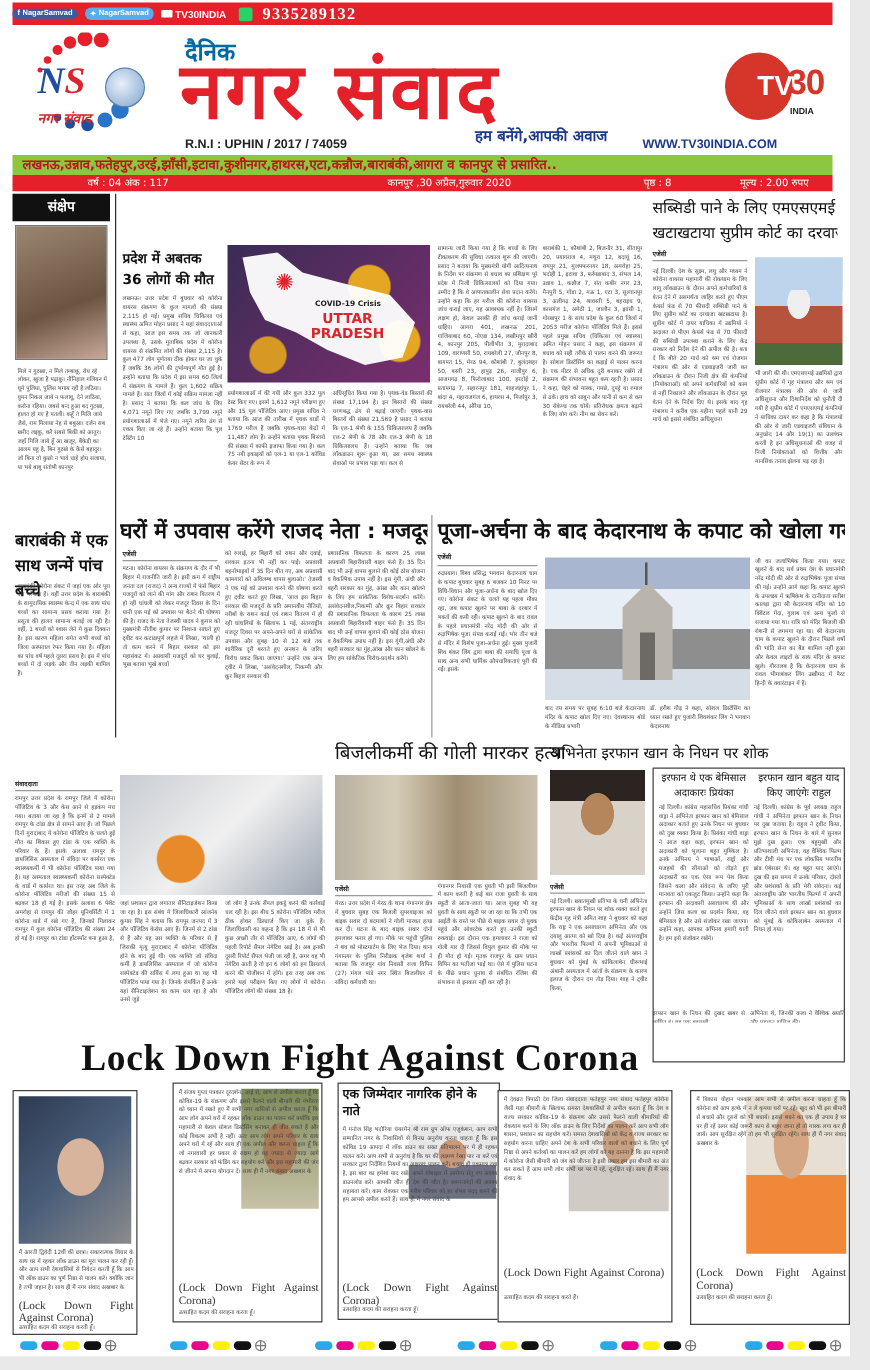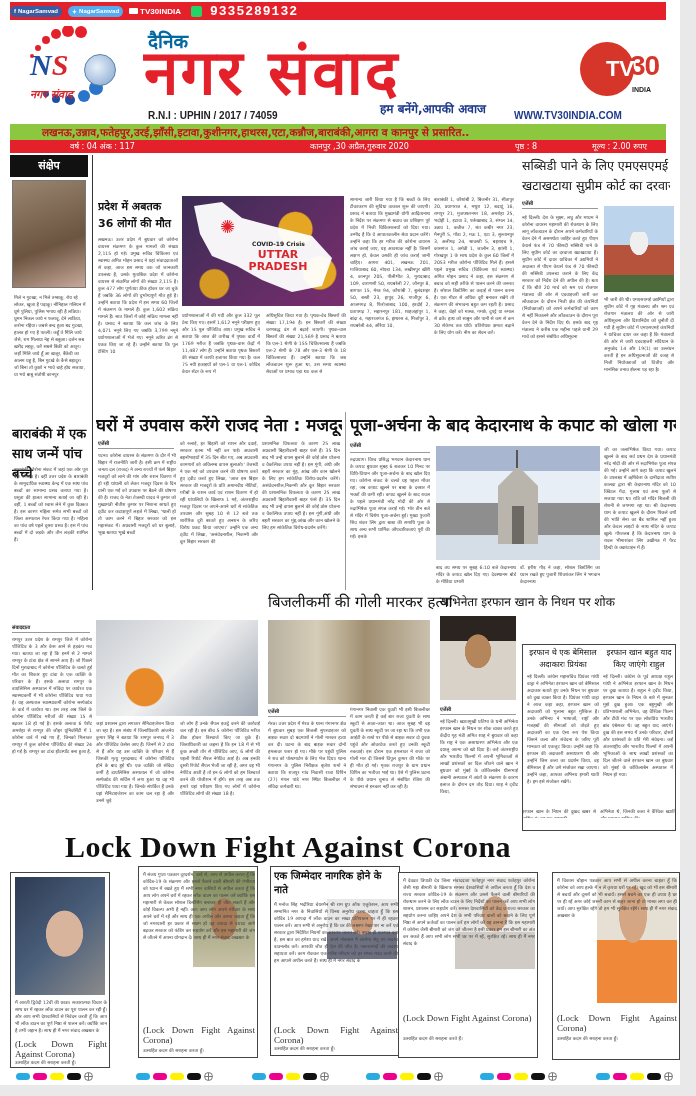"TV30INDIA" .social { align-items: none -> center }
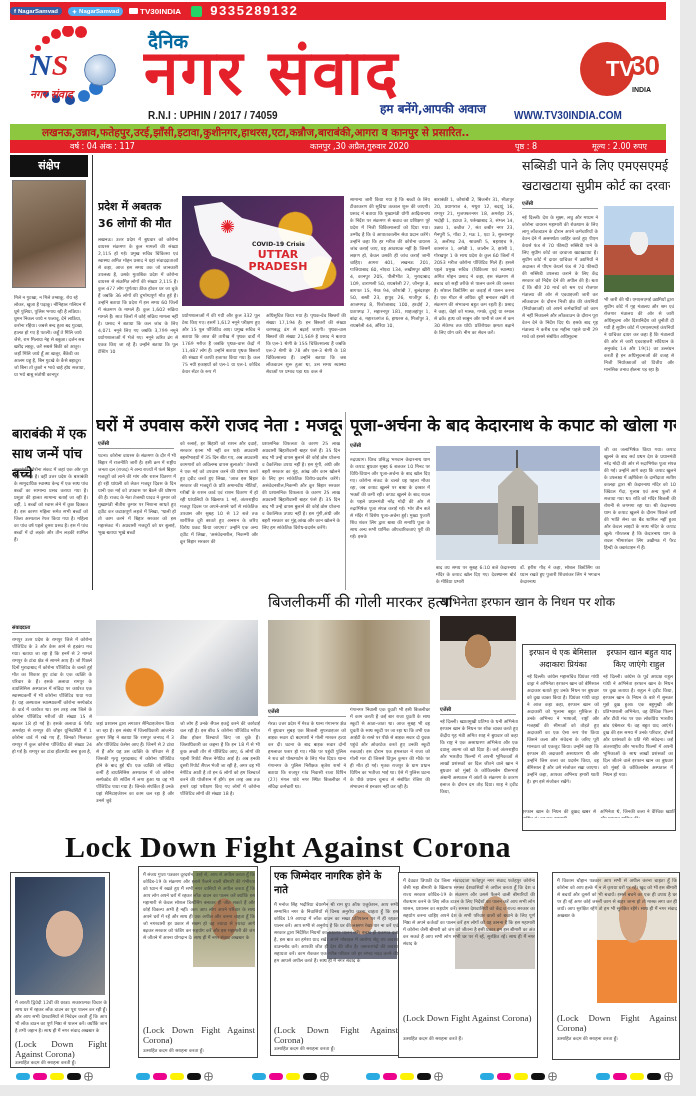"9335289132" .phone { font-family: Liberation Mono, monospace -> Liberation Serif, serif }
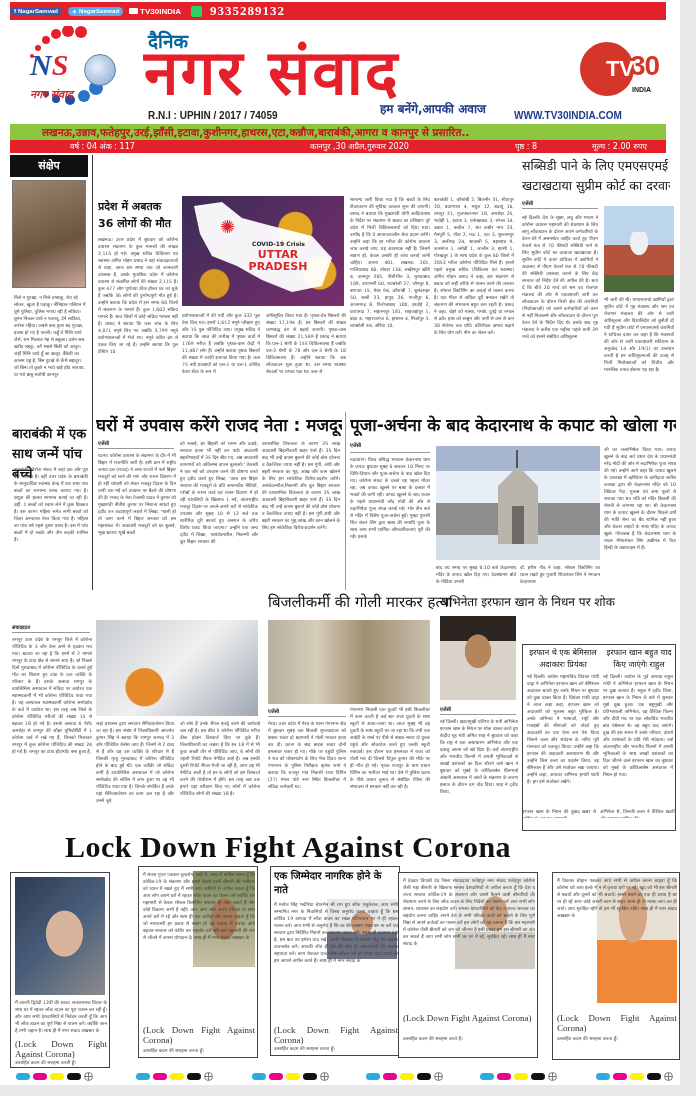"लखनऊ,उन्नाव,फतेहपुर,उरई,झाँसी,इटावा,कुशी" .citybar { padding-left: 32px -> 8px }
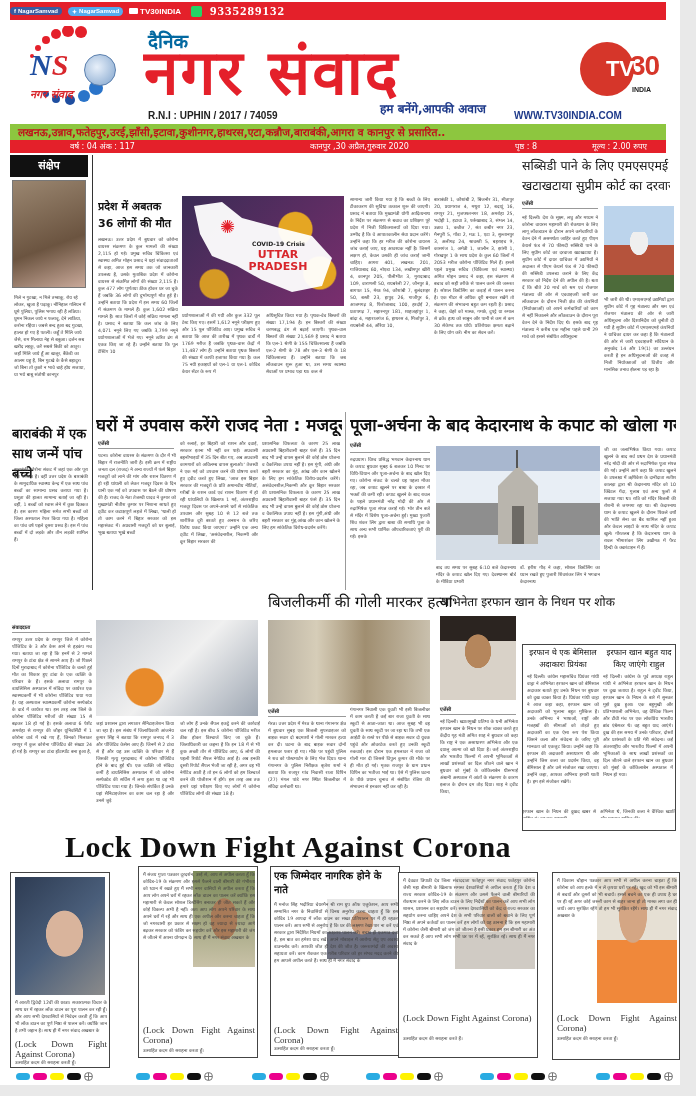"इरफान थे एक बेमिसाल अदाकारः" div.box { height: 187px -> 236px; top: 644px -> 614px }
